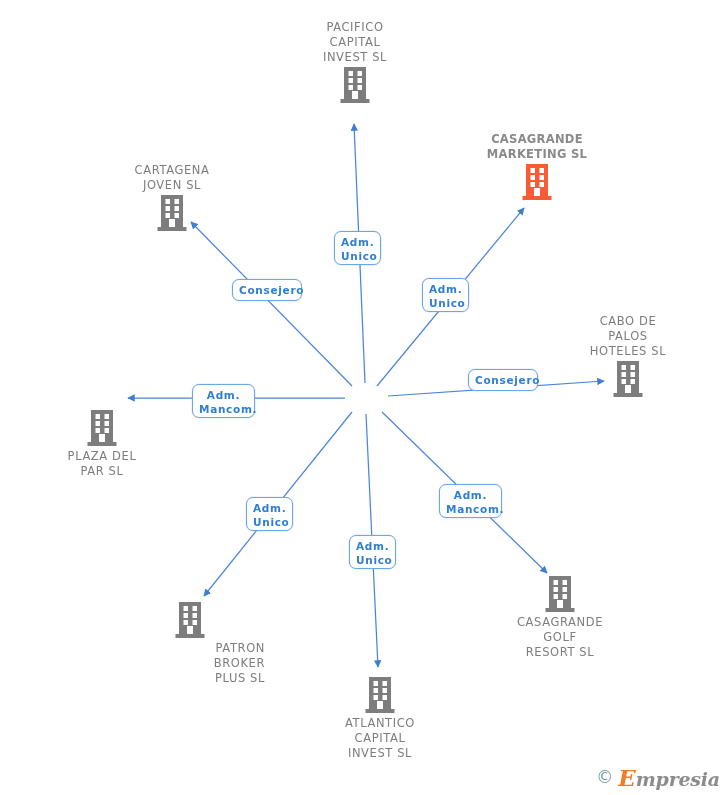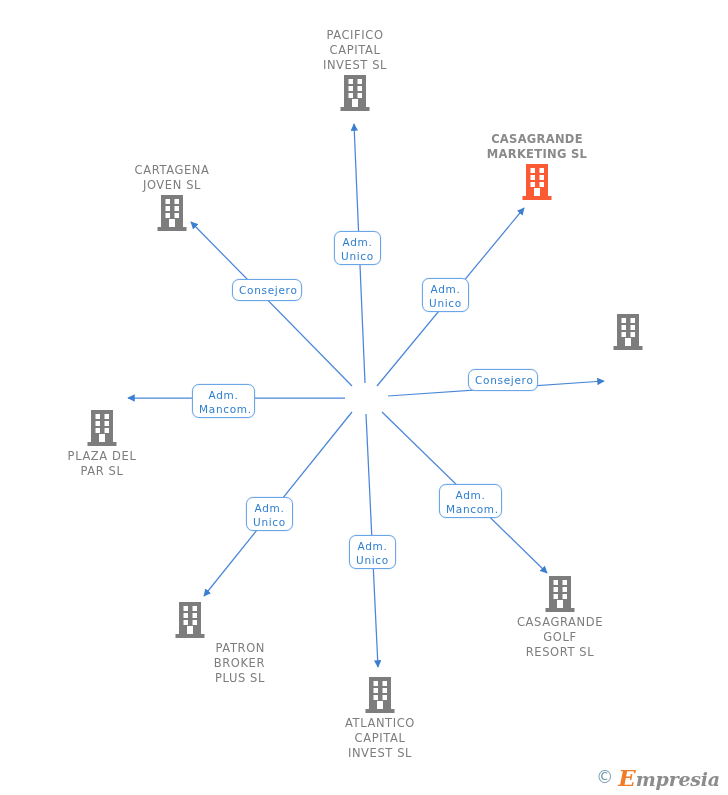"PACIFICO" div.node { top: 28px -> 20px }
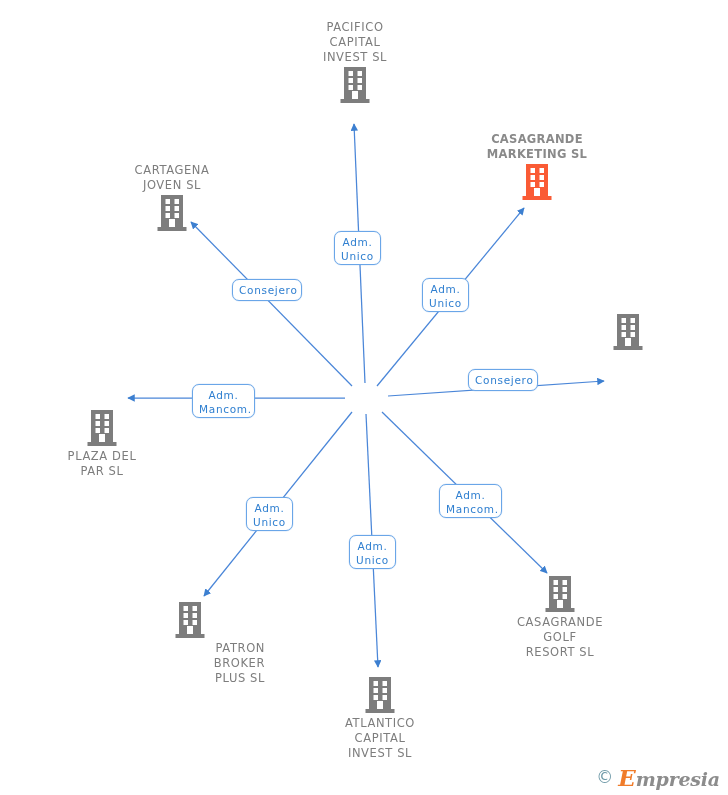"Adm." .edge-label { font-weight: none -> bold }
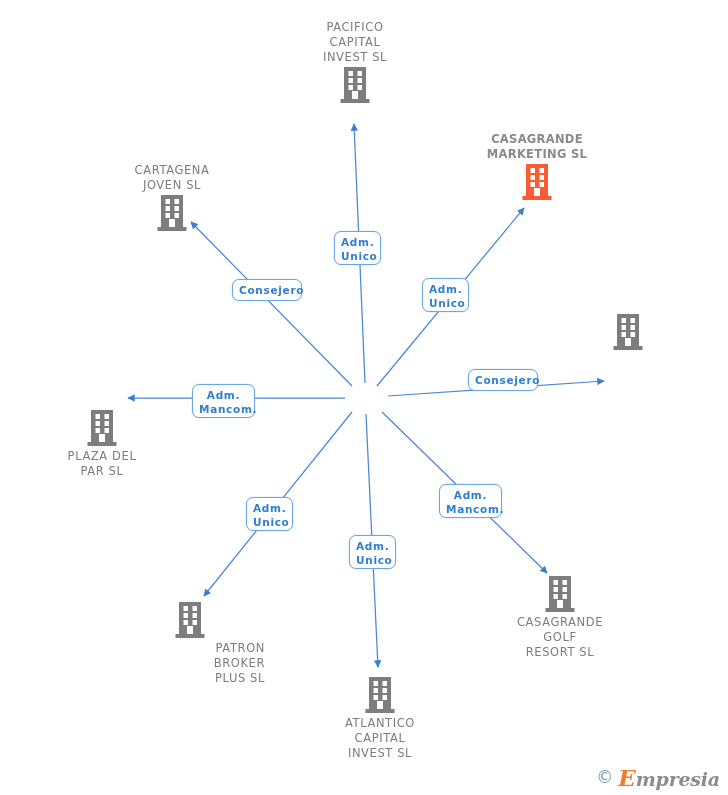"CABO DE" div.label-above { html: none -> <div>CABO DE PALOS HOTELES SL</div> }
